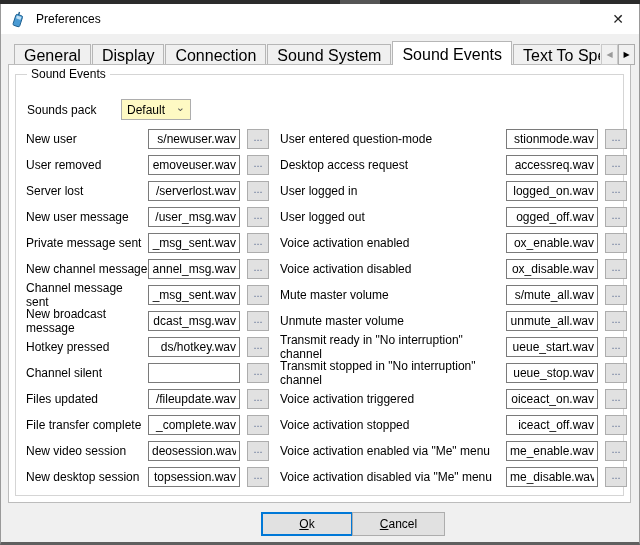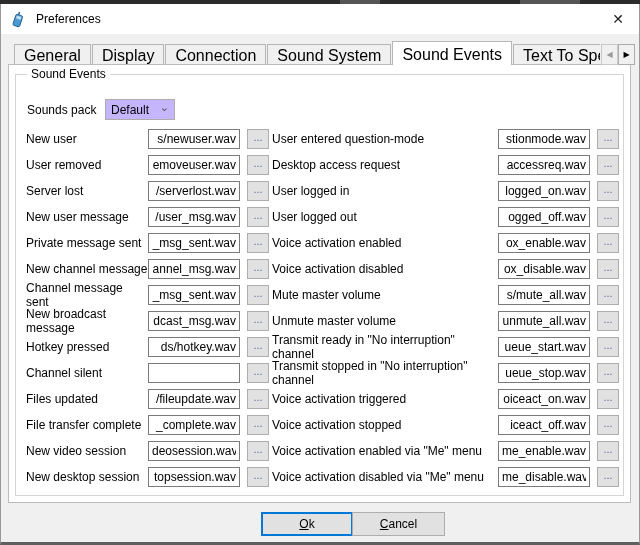"Default" .combo { background: #c4b5fd -> #fef9c3; margin-left: 8px -> 24px }
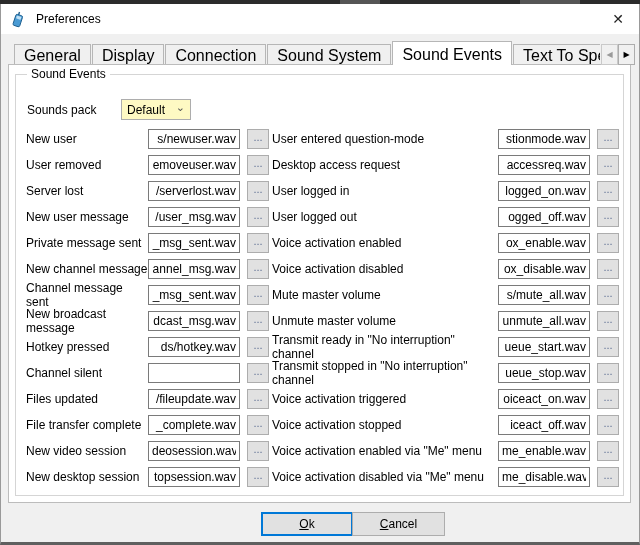"User entered question-mode" #col-right { left: 256px -> 264px }
